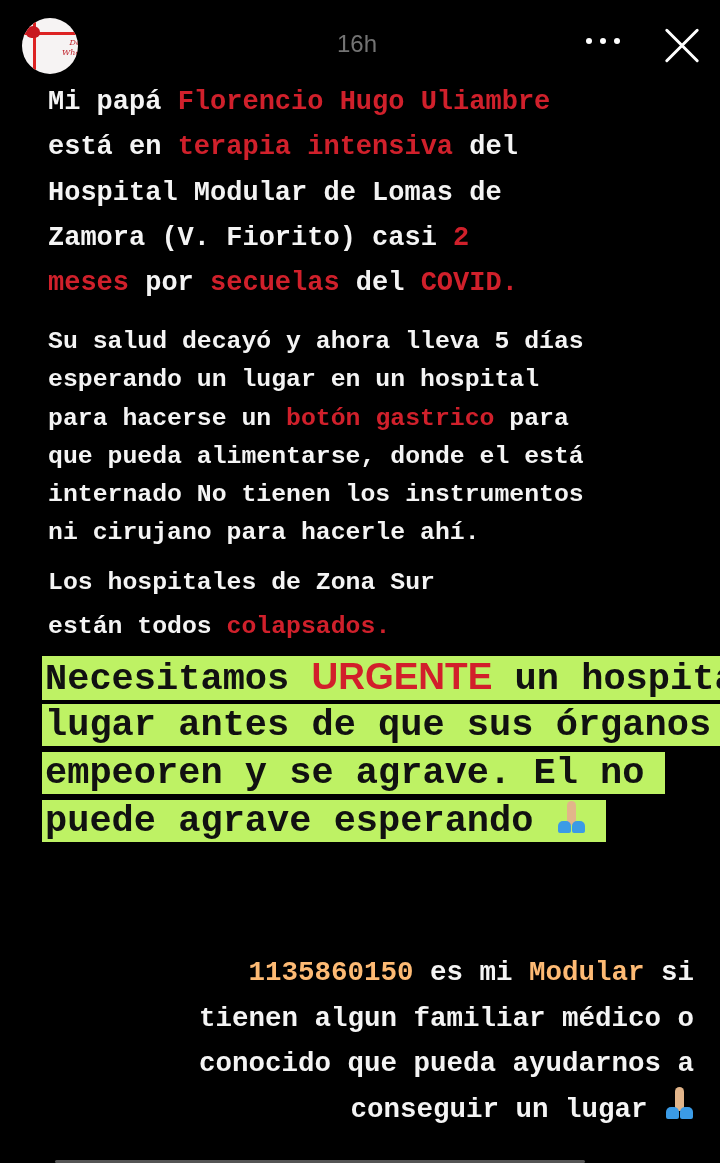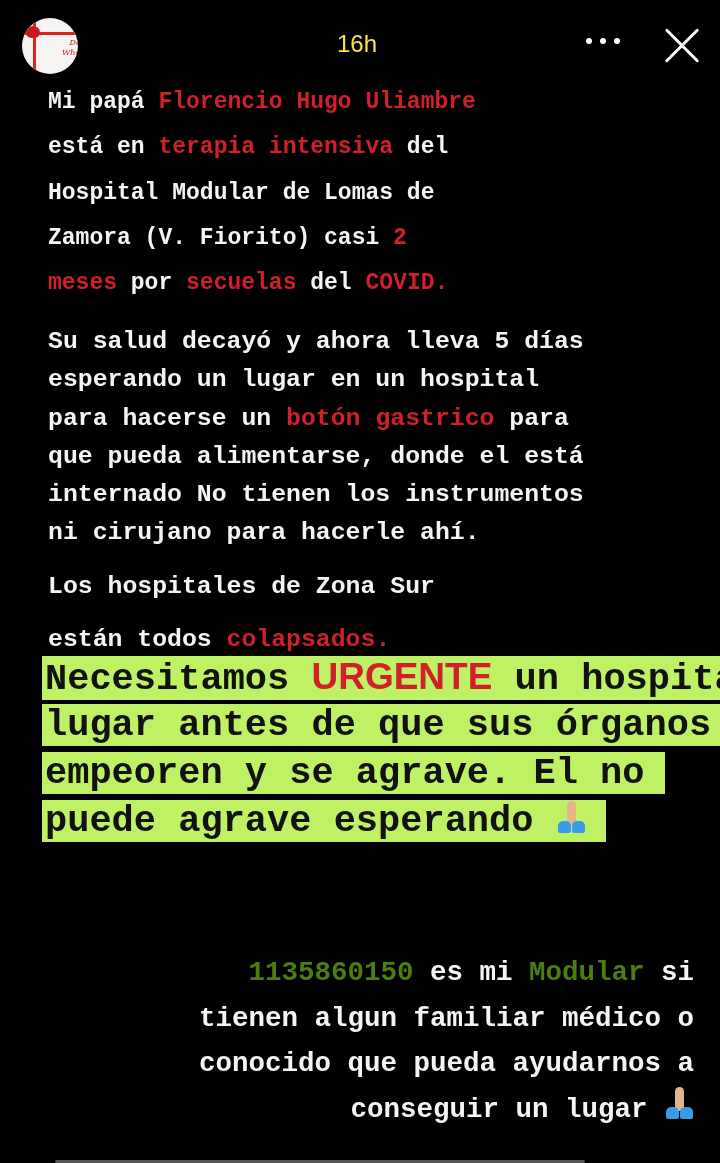"16h" .time { color: #fde047 -> #737373 }
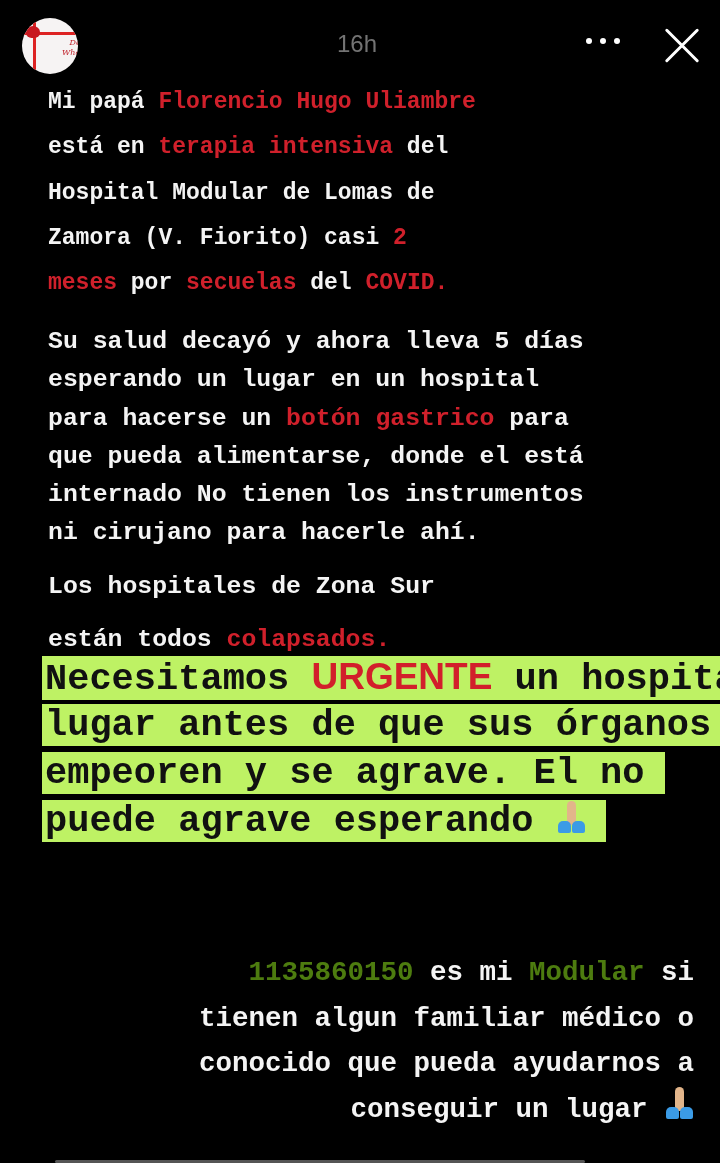"Mi papá Florencio Hugo Uliambre" .p1 { font-size: 23px -> 27px }
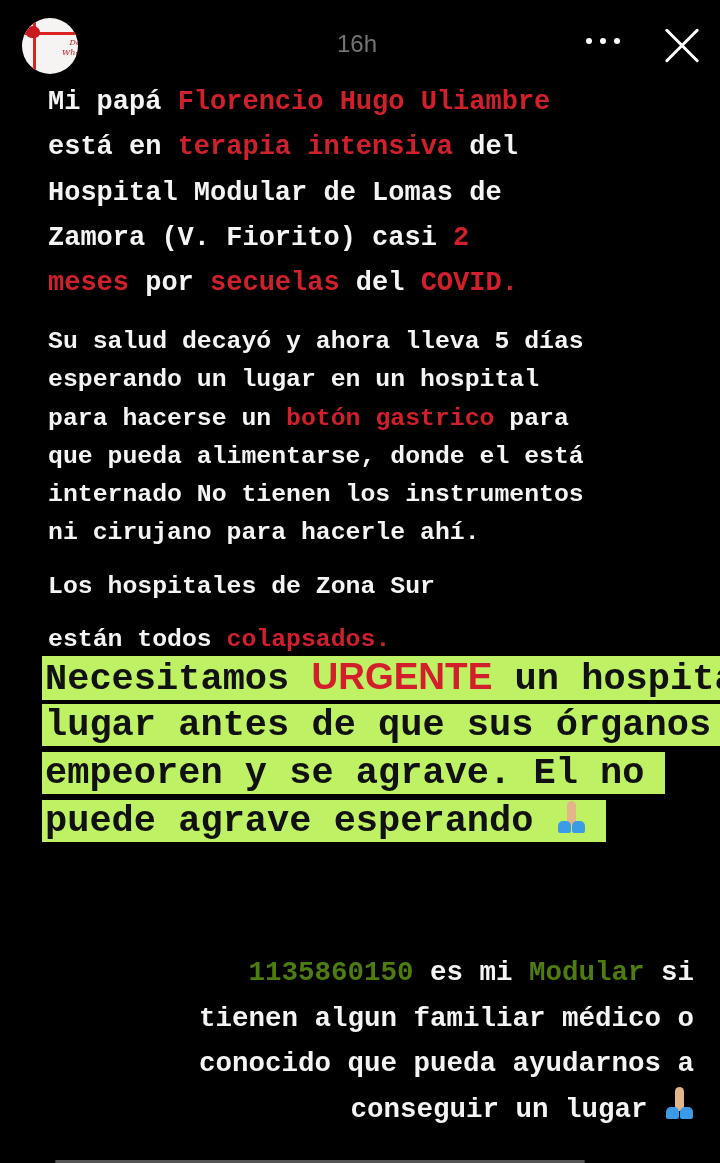"Los hospitales de Zona Sur" .p3 { line-height: 53px -> 44px }
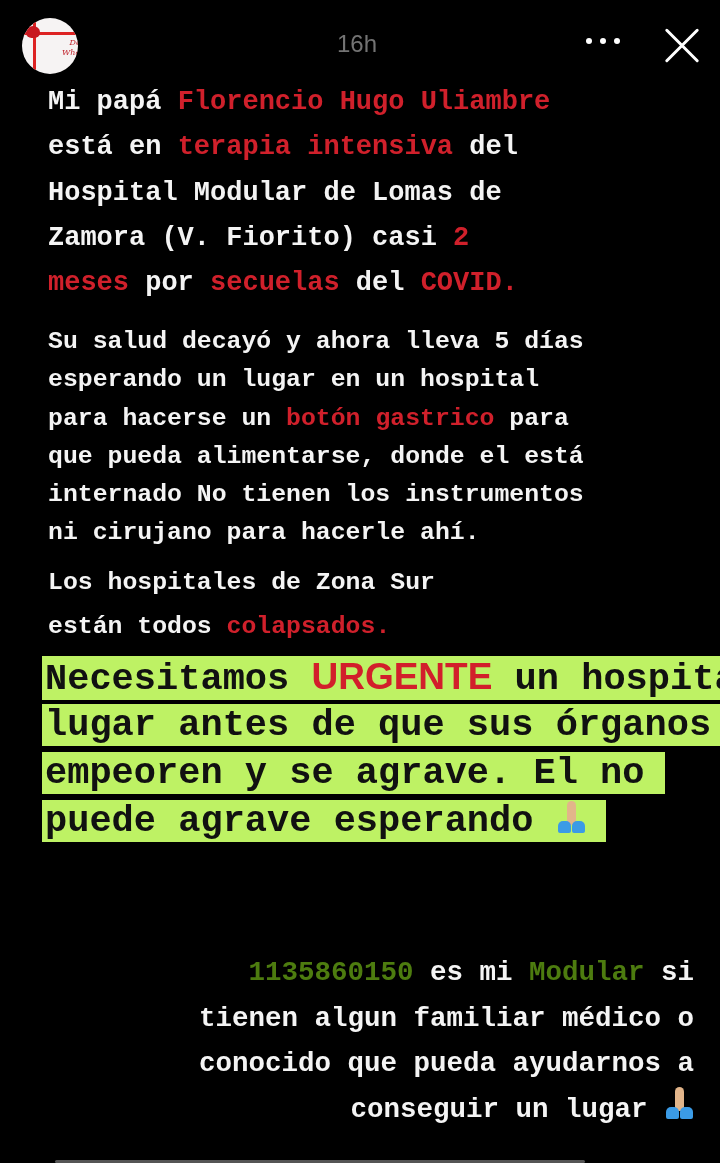"1135860150" .green { color: #4d7c0f -> #fdba74 }
